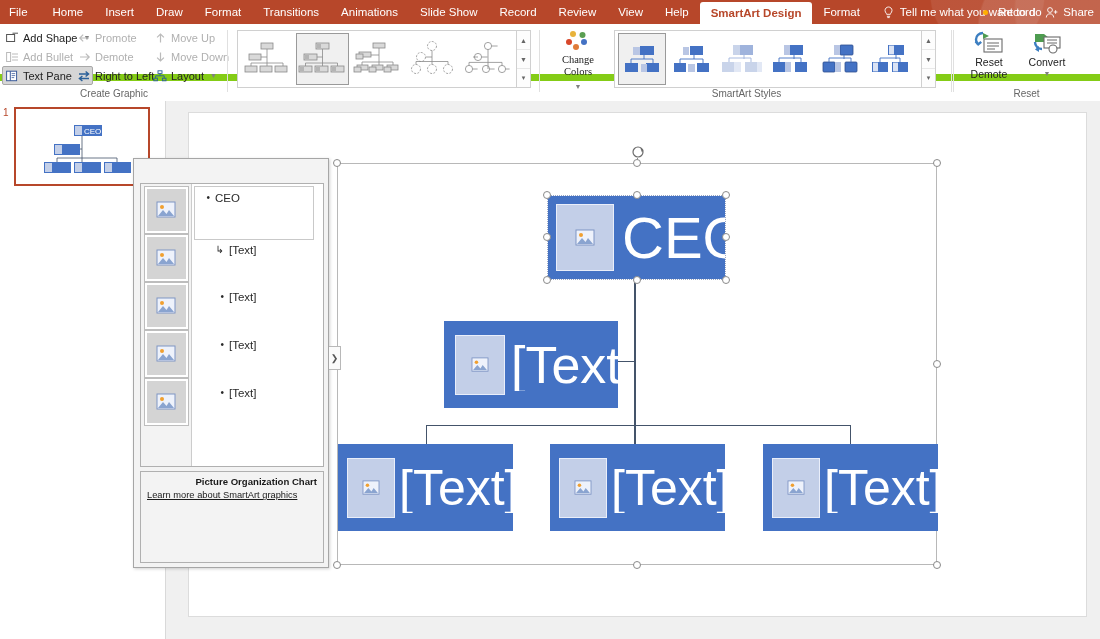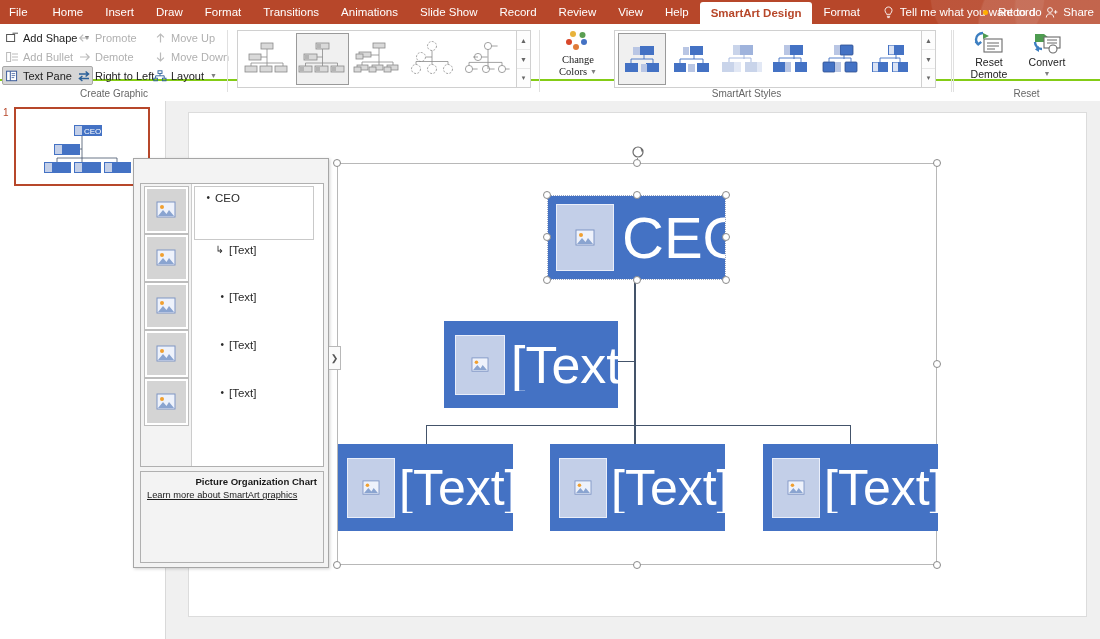"Add Shape" .ribbon { border-bottom: 2px solid #84cc16 -> 7px solid #84cc16 }
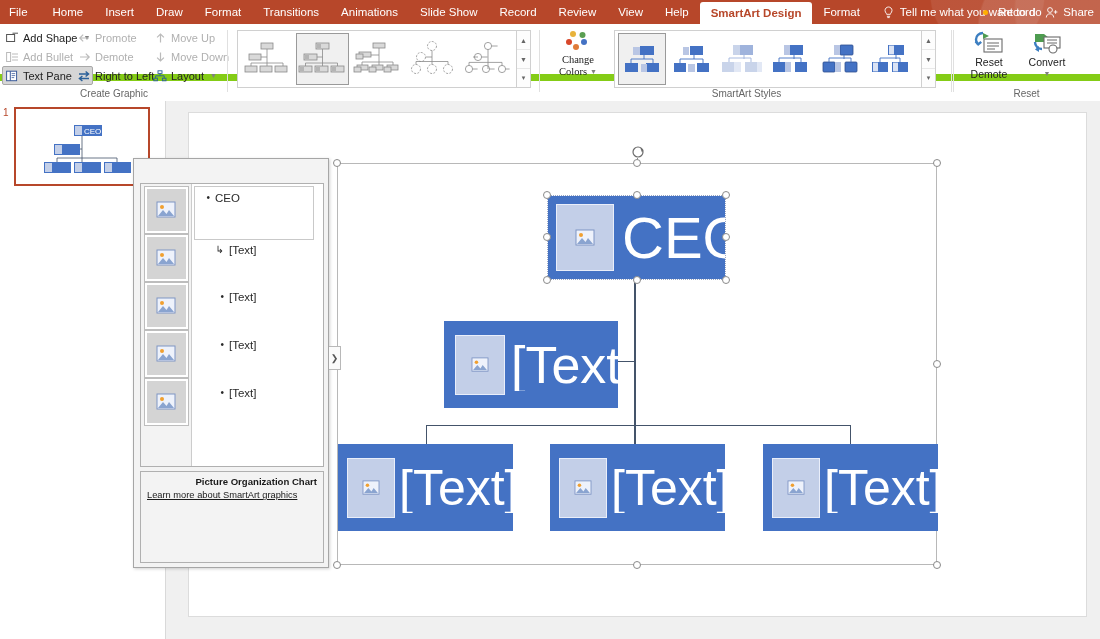"Colors" span { flex-direction: none -> column }
